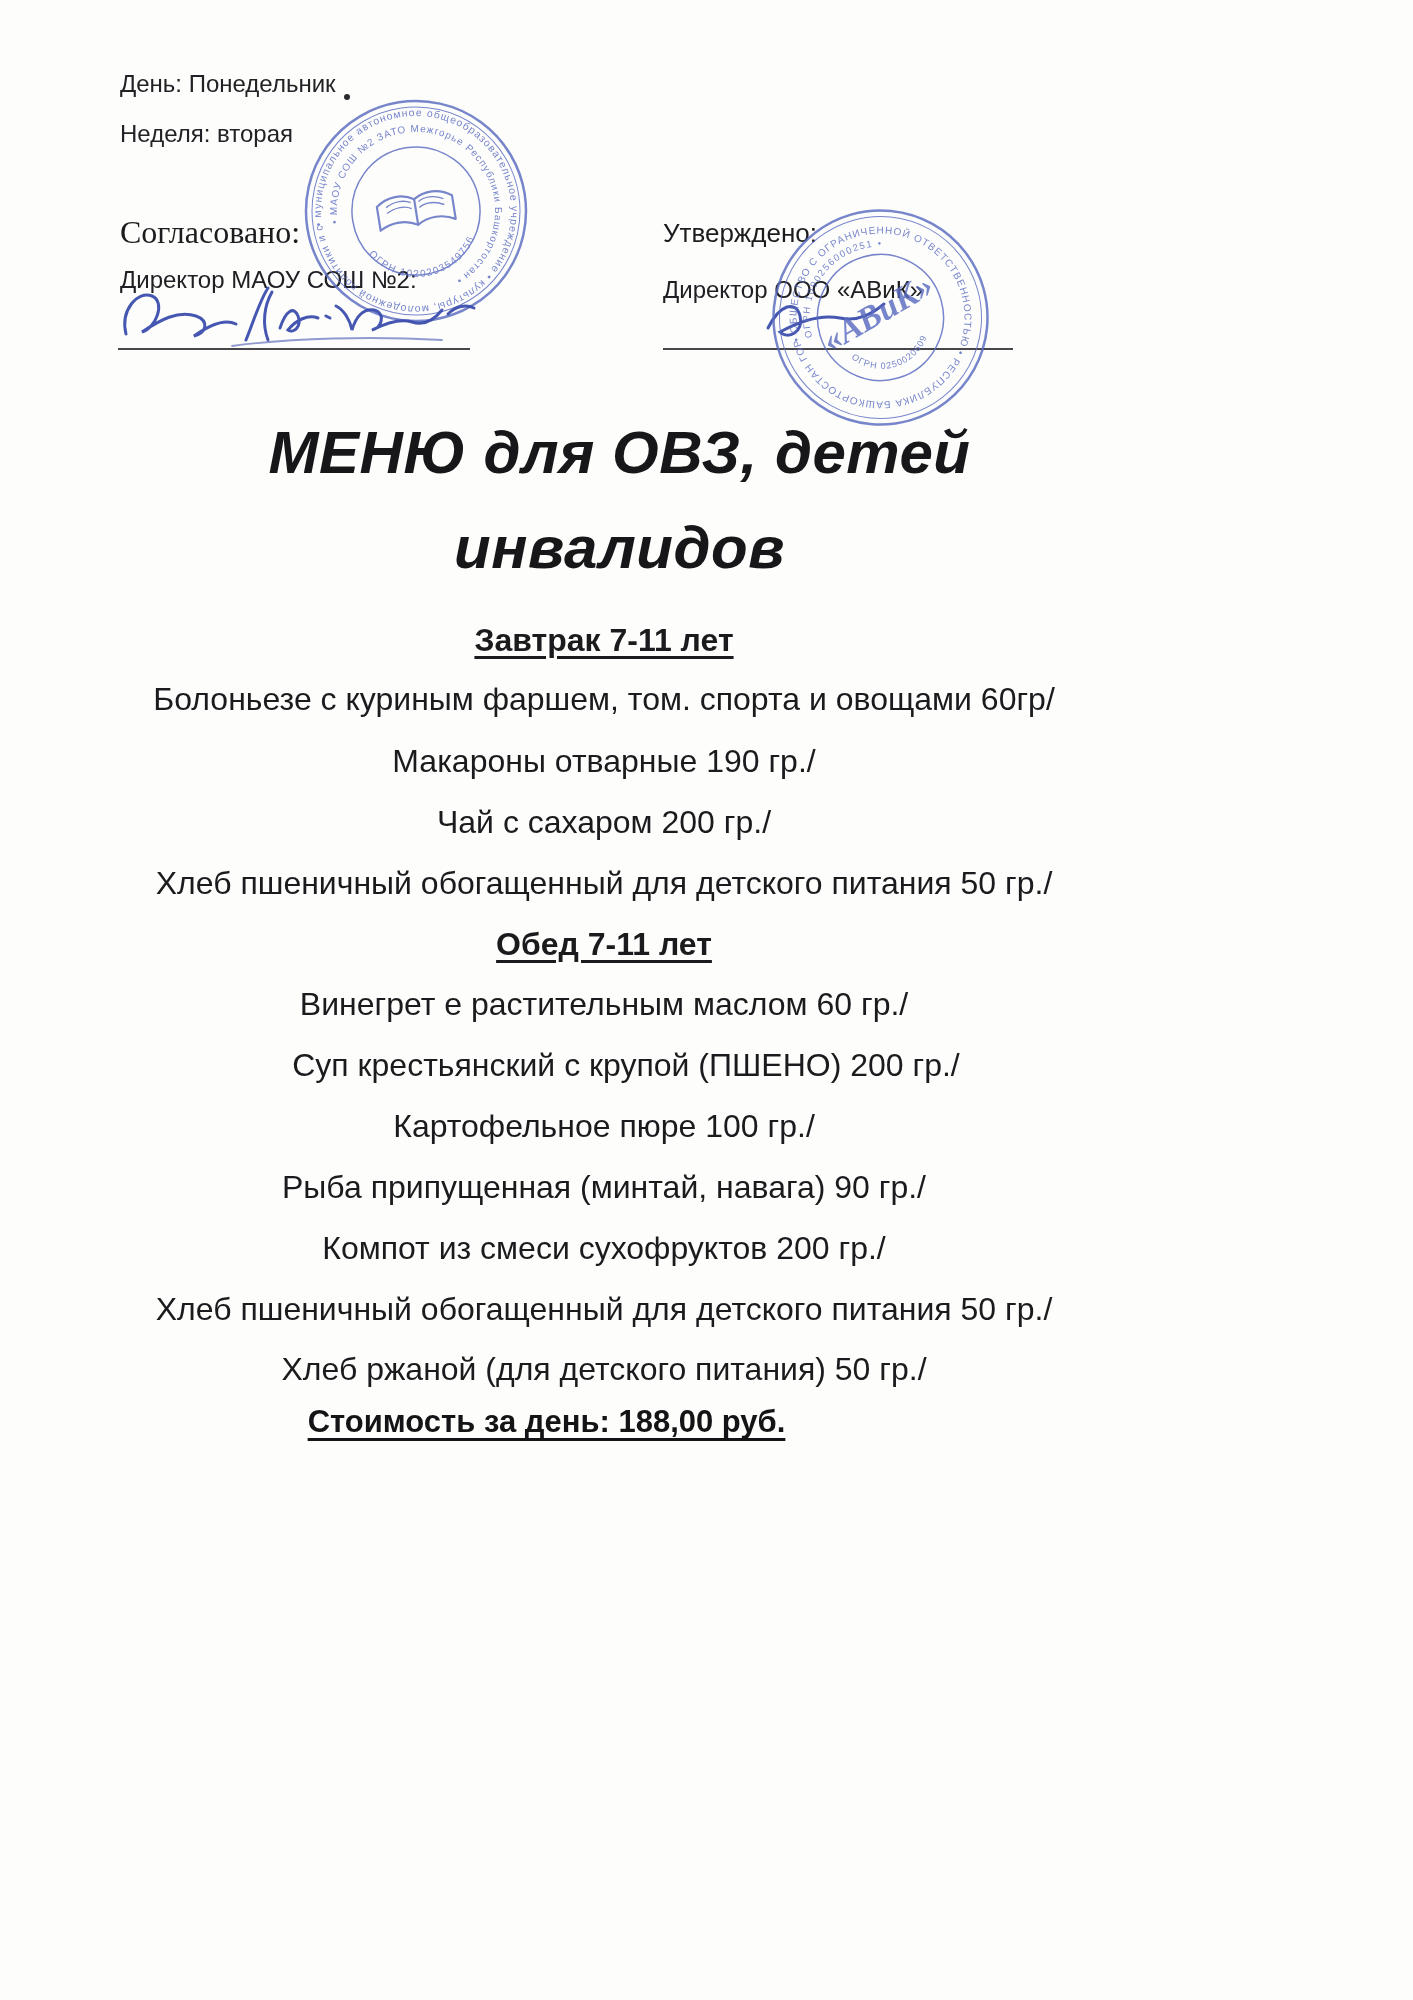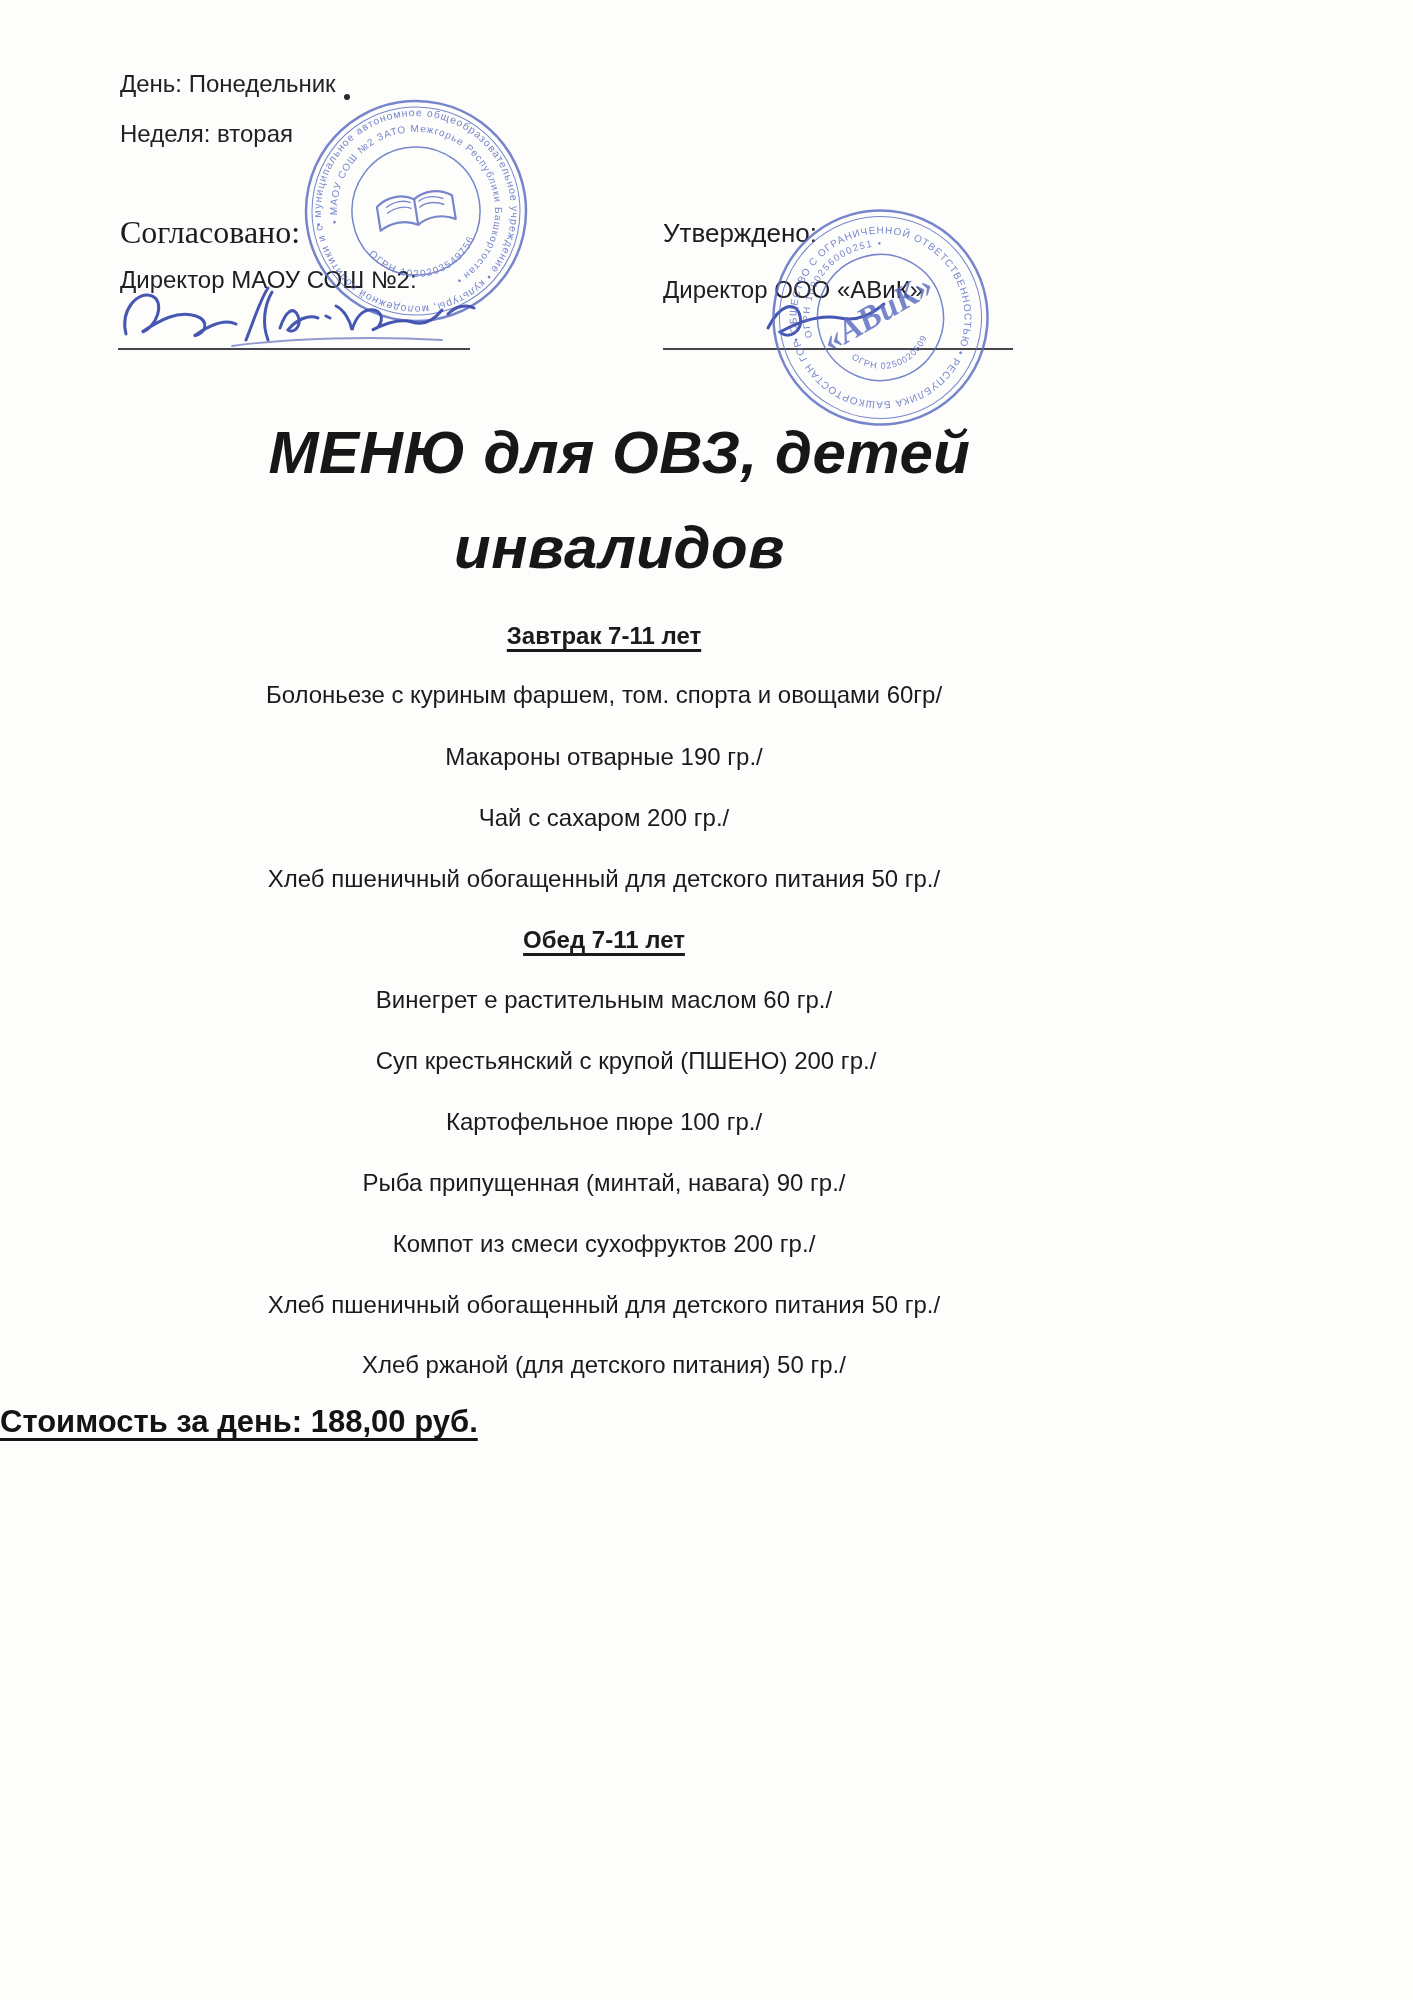"Завтрак 7-11 лет" .menu-line { font-size: 24px -> 32px }
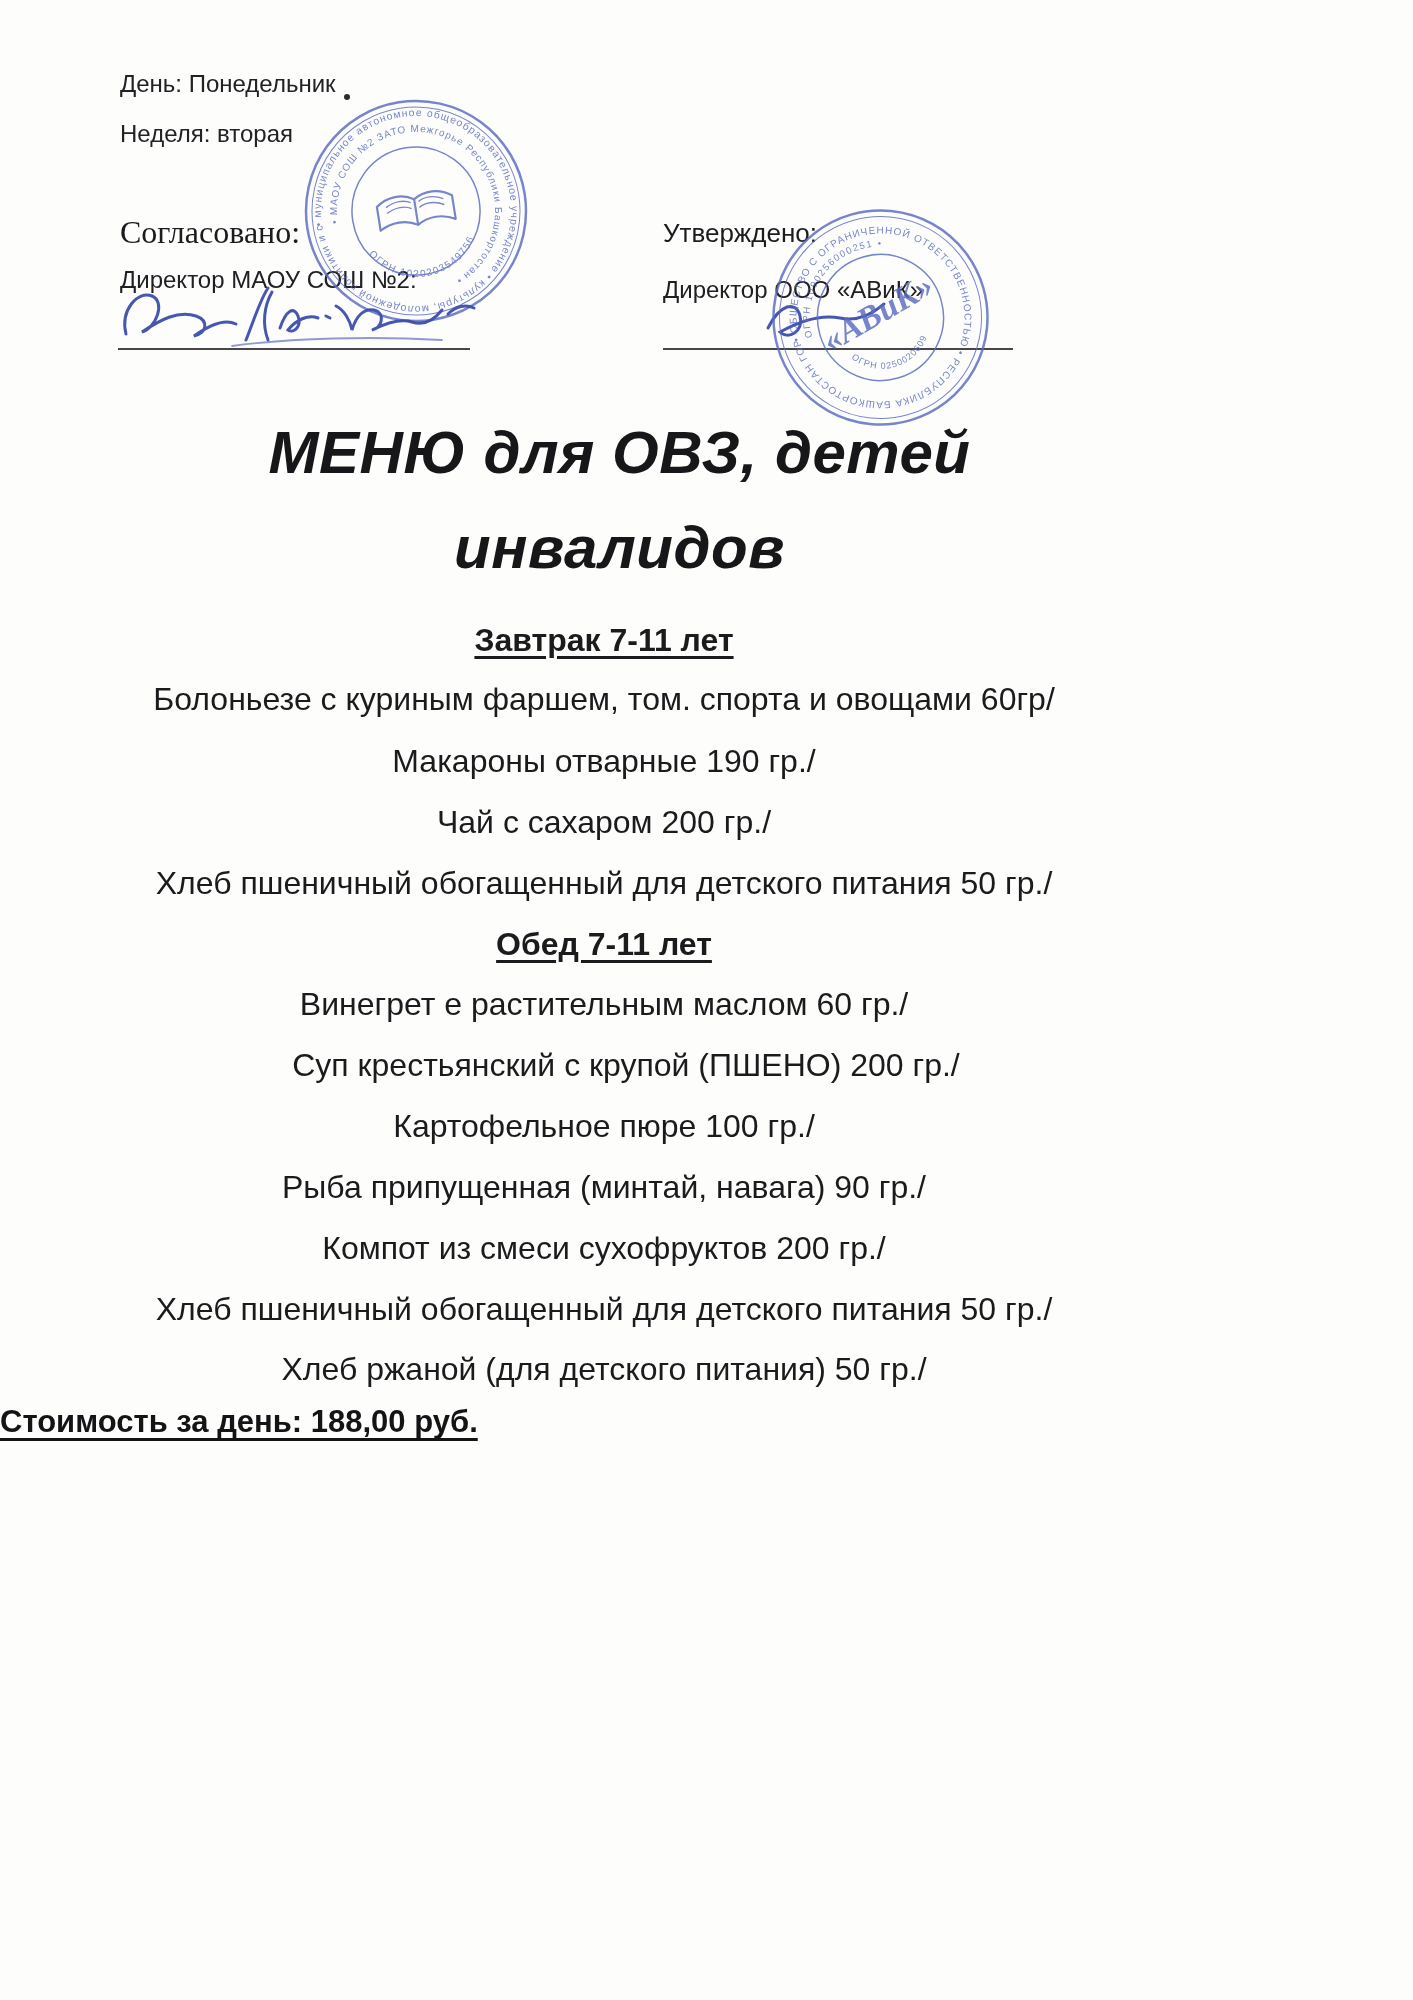"Стоимость за день: 188,00 руб." .total-line { text-align: left -> center }
